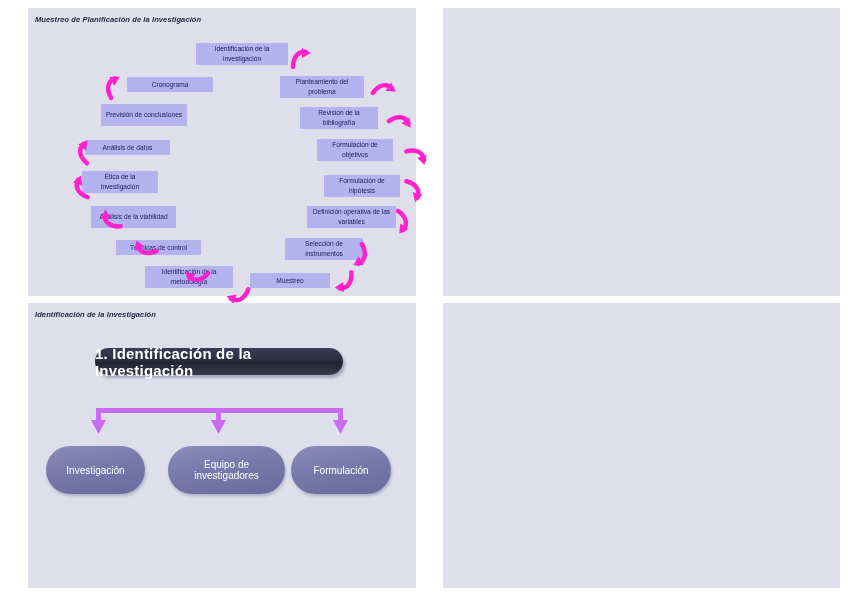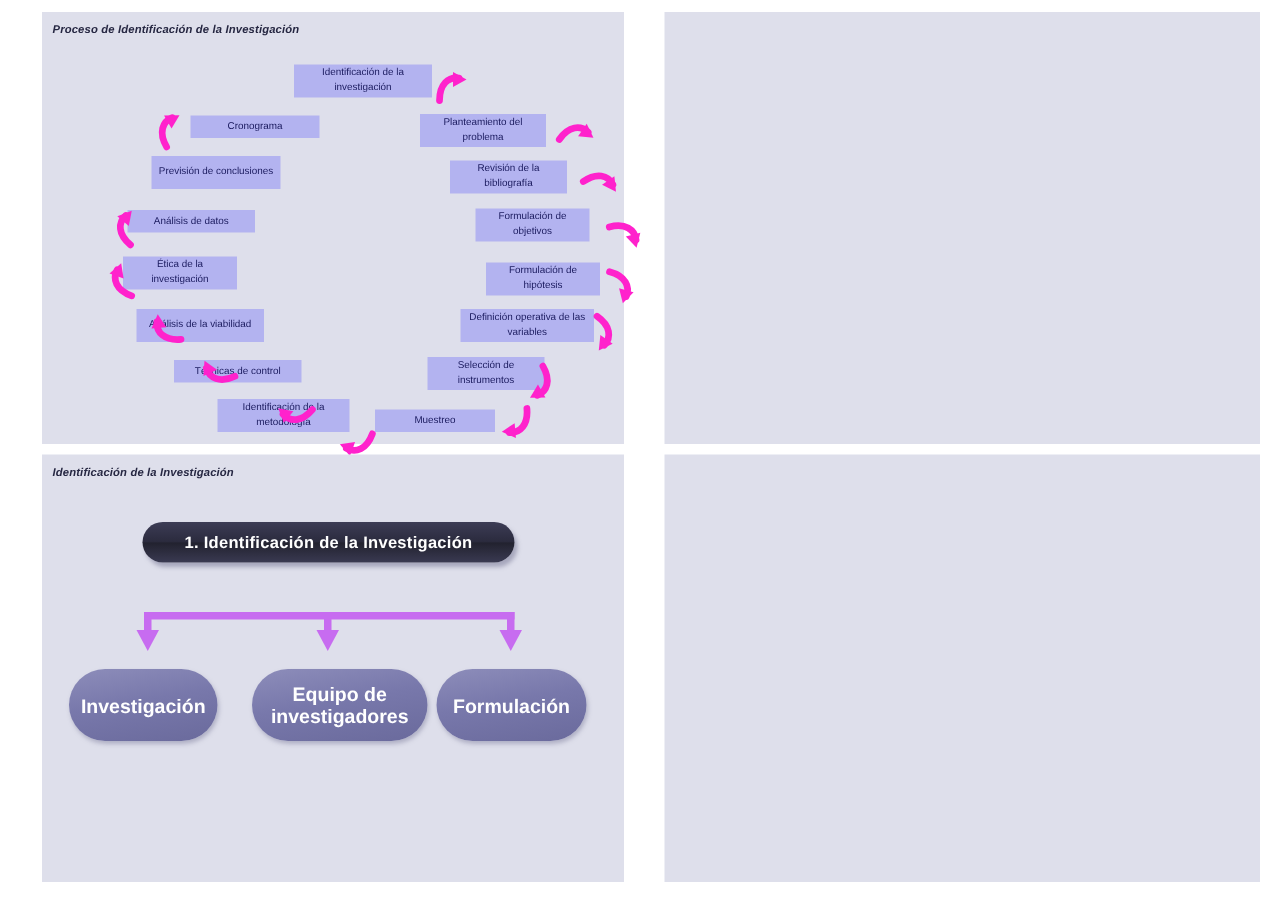"Proceso de Identificación de la" div.slide-title { text: Proceso de Identificación -> Muestreo de Planificación }
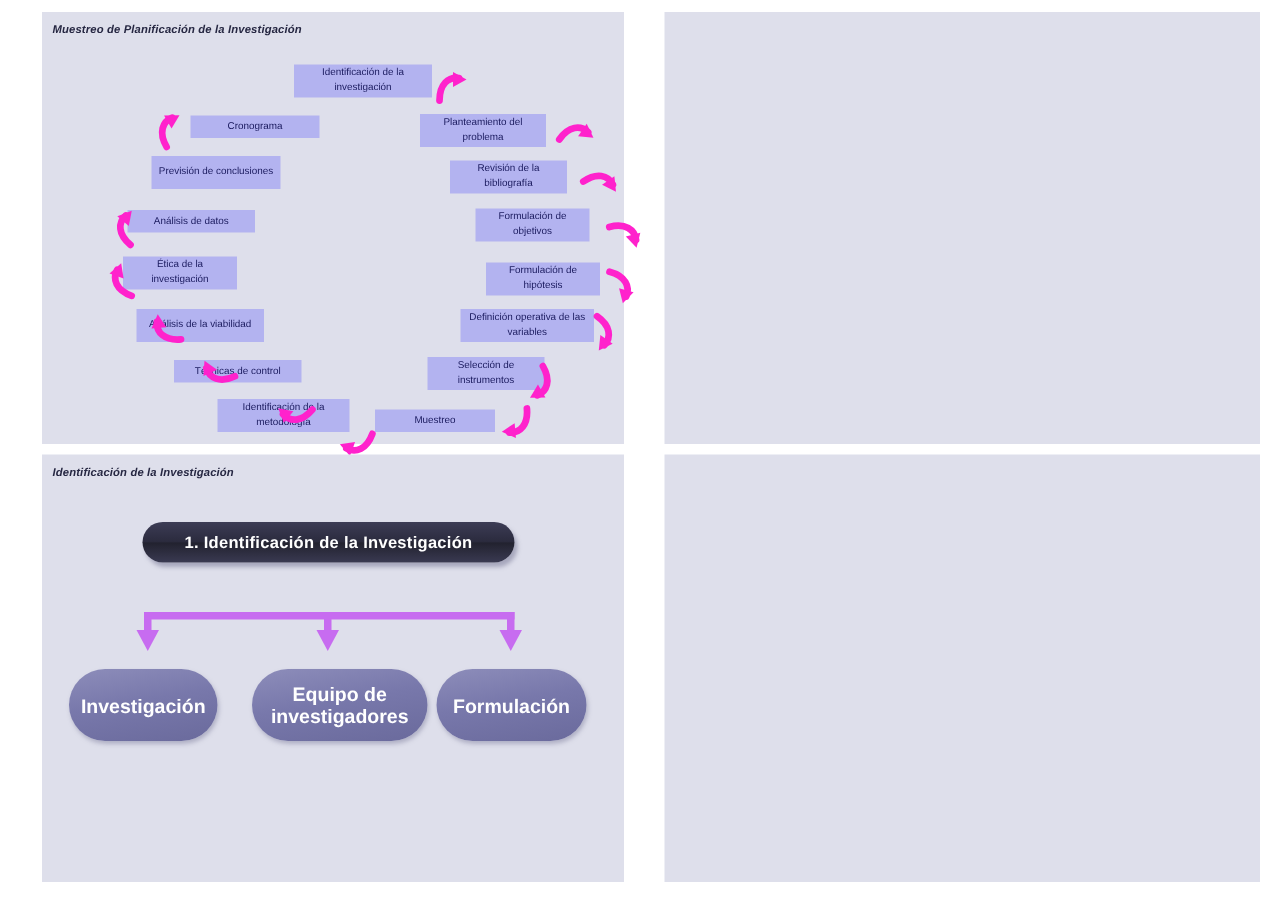"1. Identificación de la Investigación" .banner { font-size: 11px -> 15px }
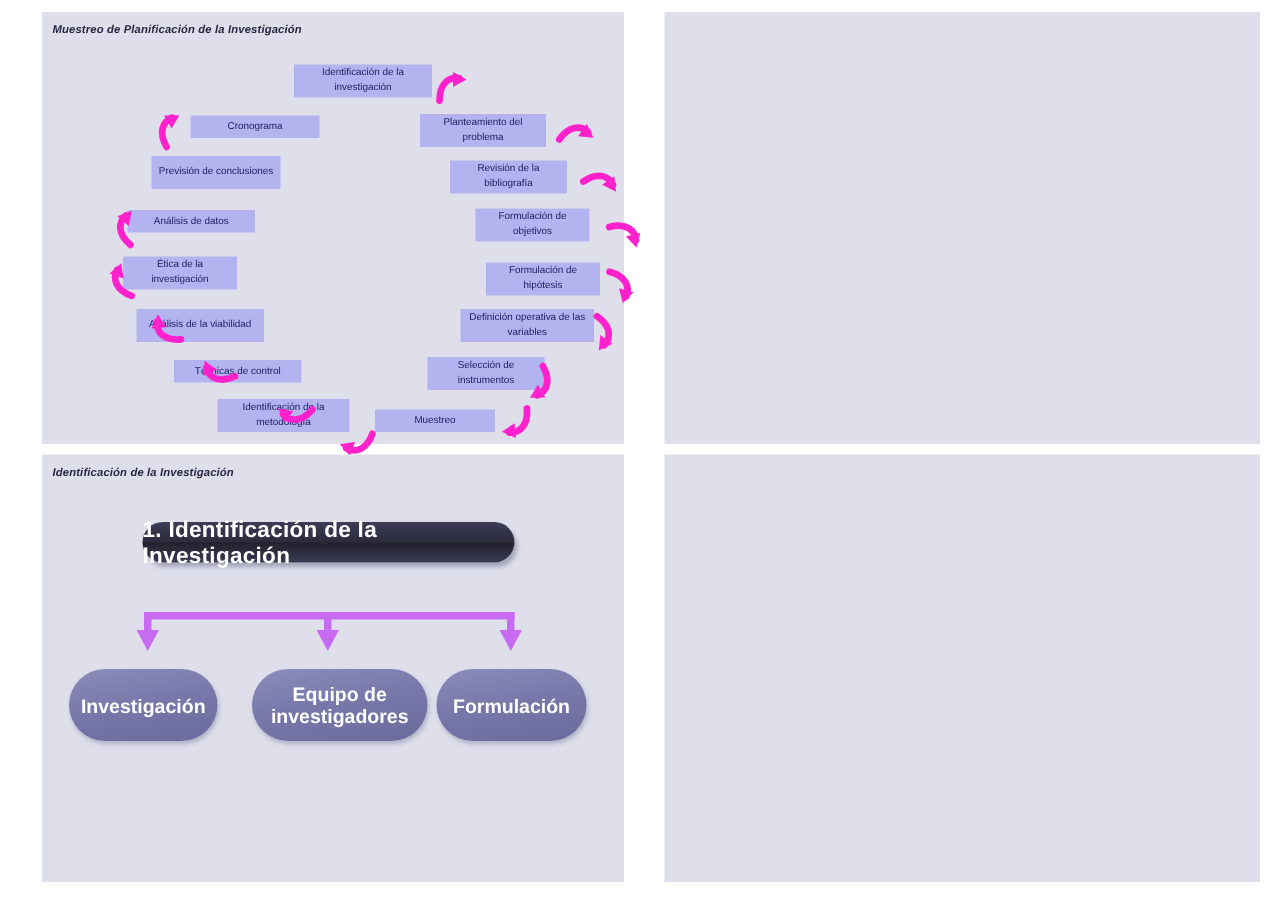"Investigación" .pill { font-size: 13px -> 10px; font-weight: bold -> none }
